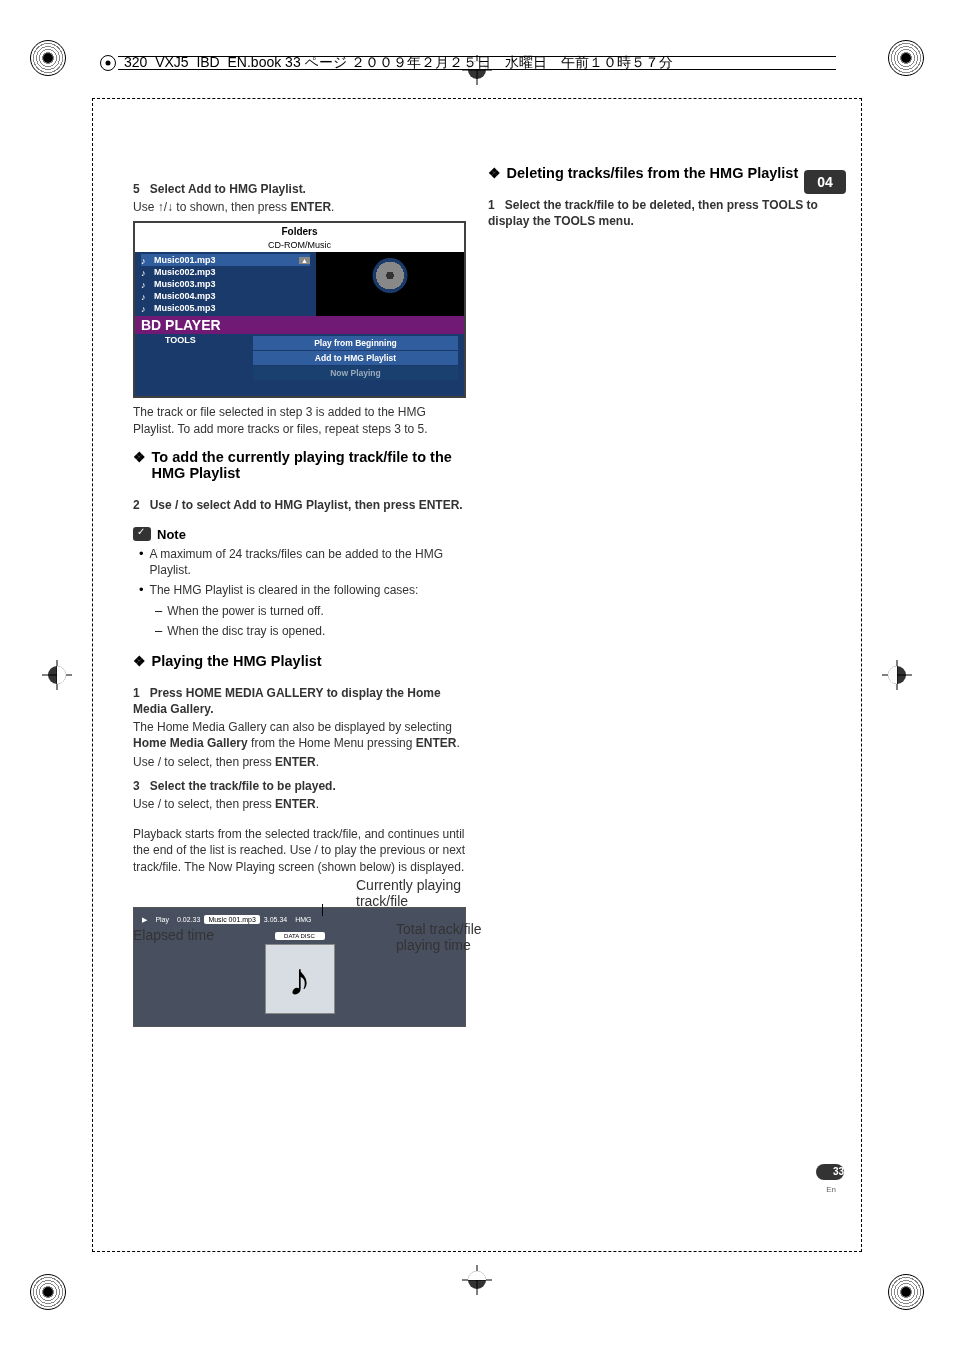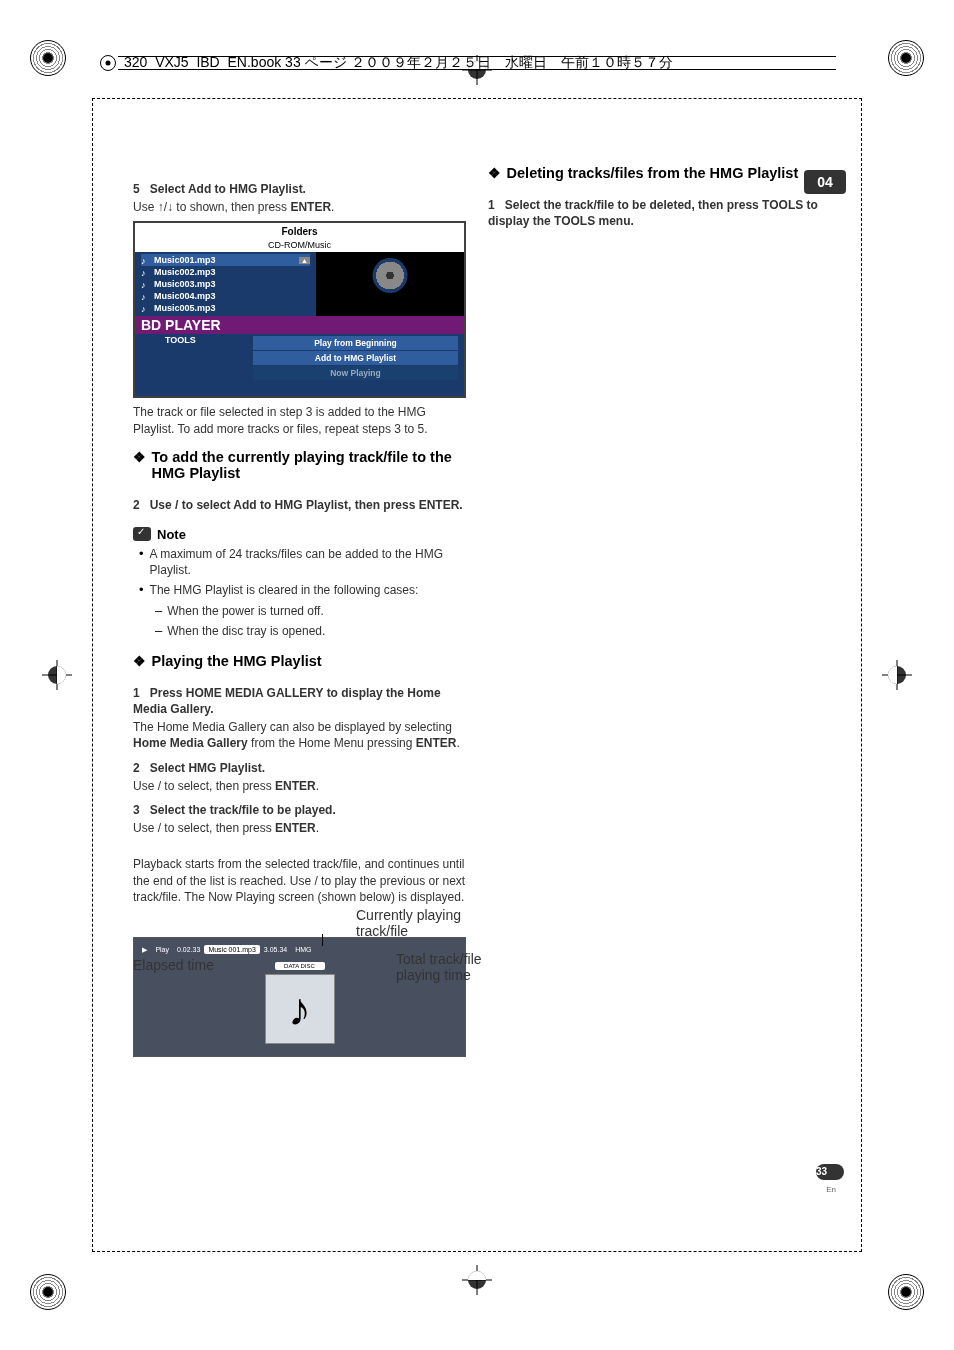"2 Select HMG Playlist." p.step-line { html: <p> <span>2</span>&nbsp;&nbsp; <span>Select HMG Playlist.</span> </p> -> none }
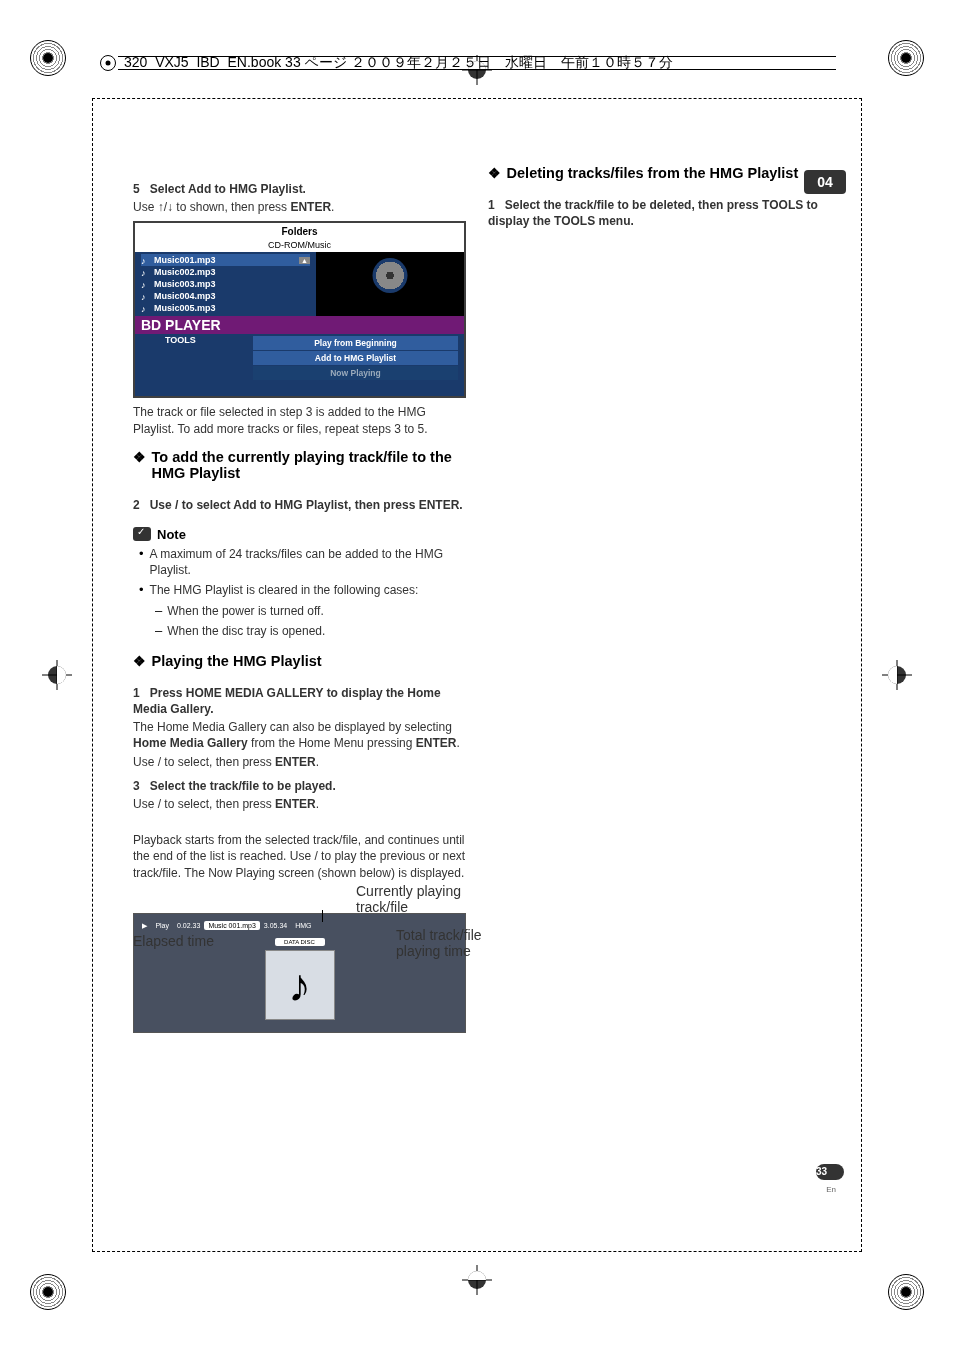"Playback starts from the selected" p { margin-top: 20px -> 14px }
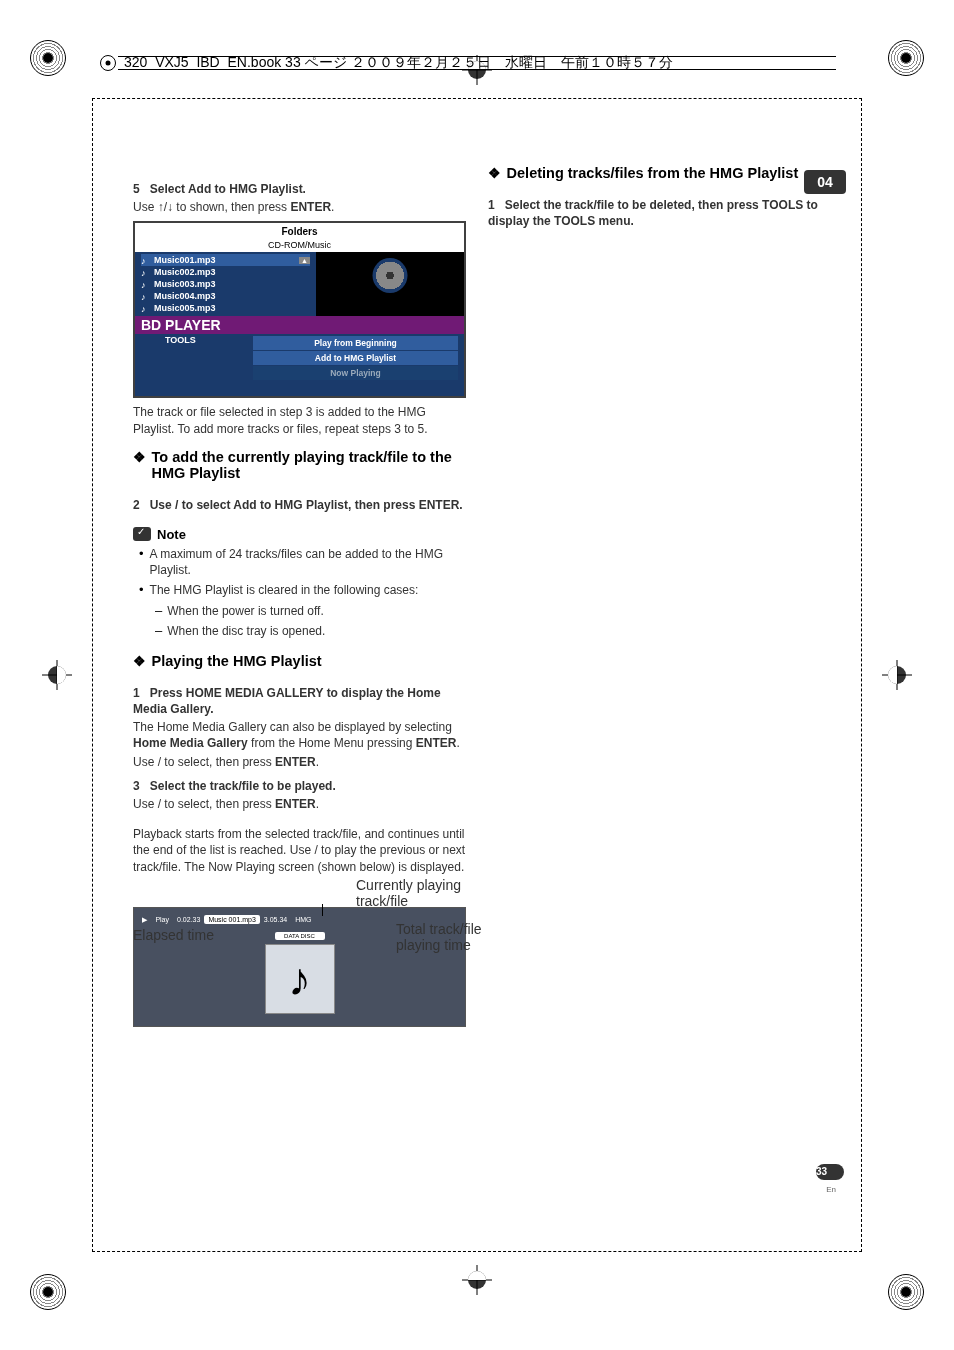"33" .page-badge { text-align: left -> right }
